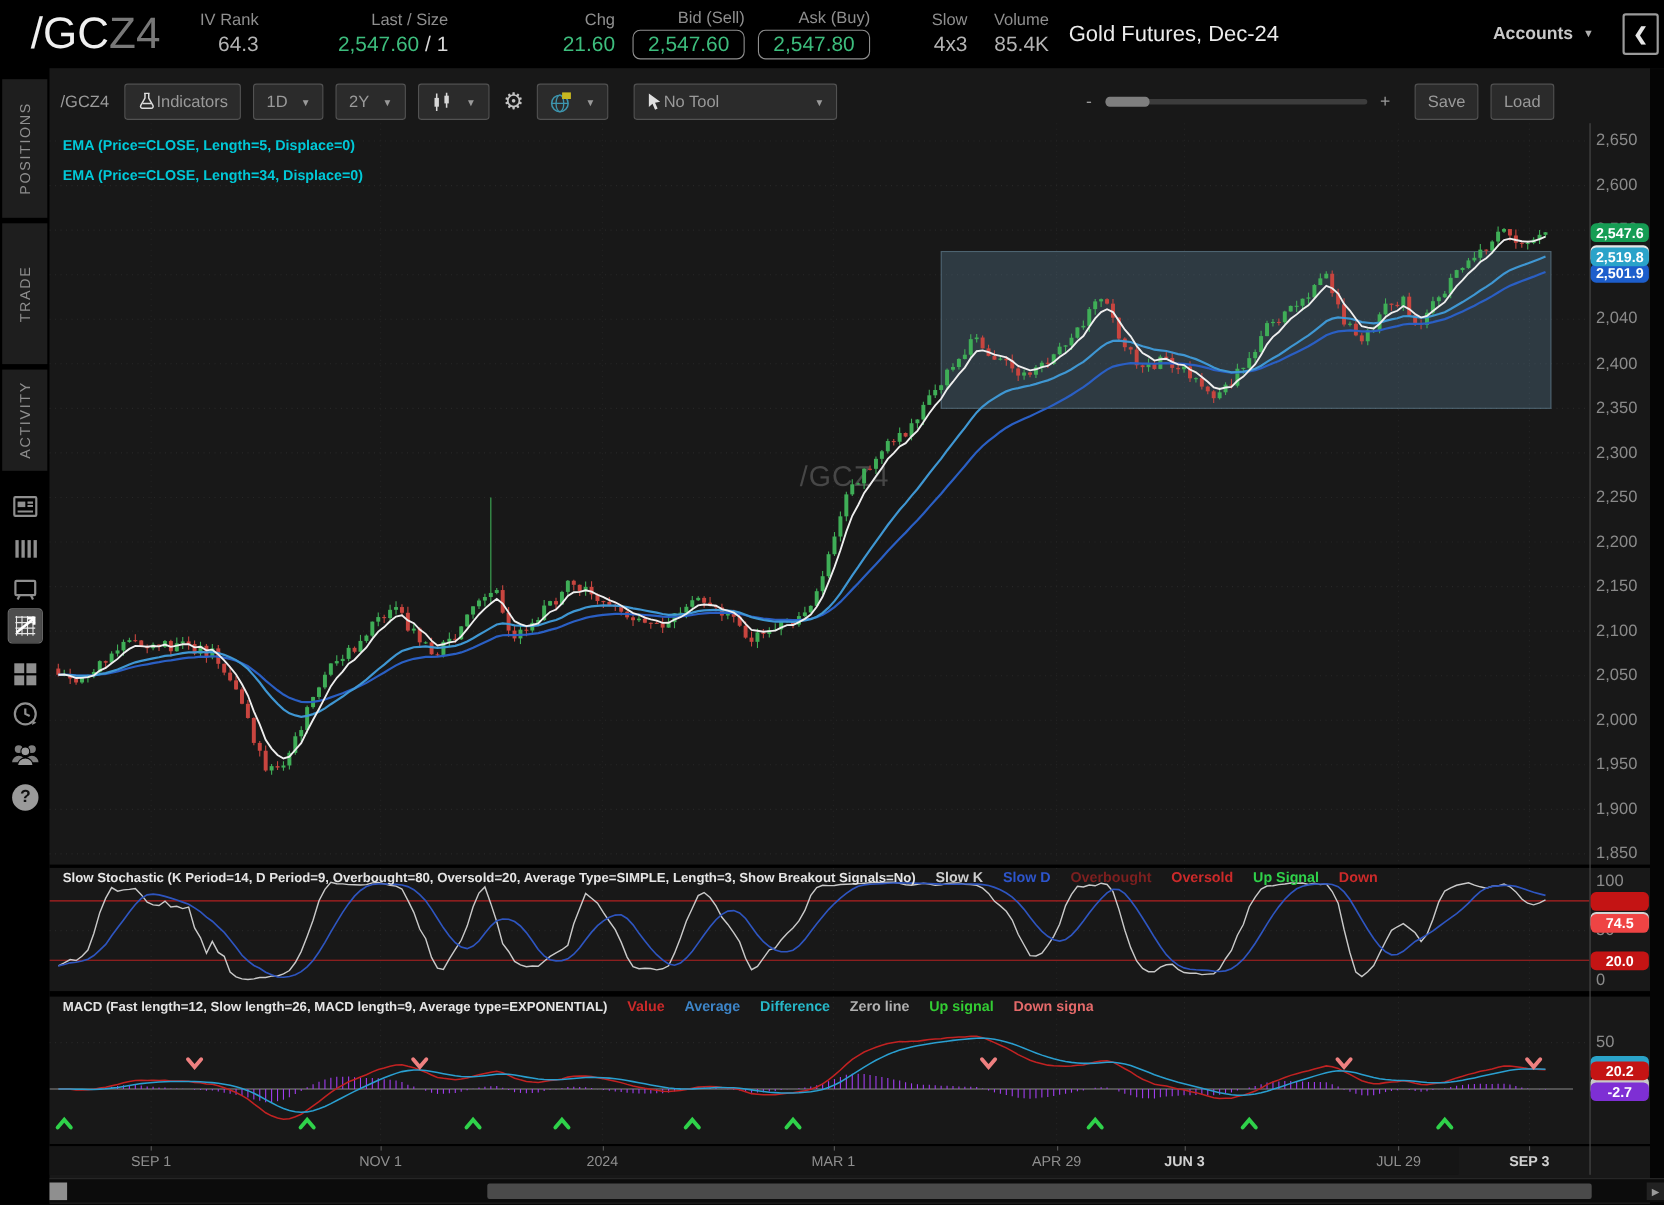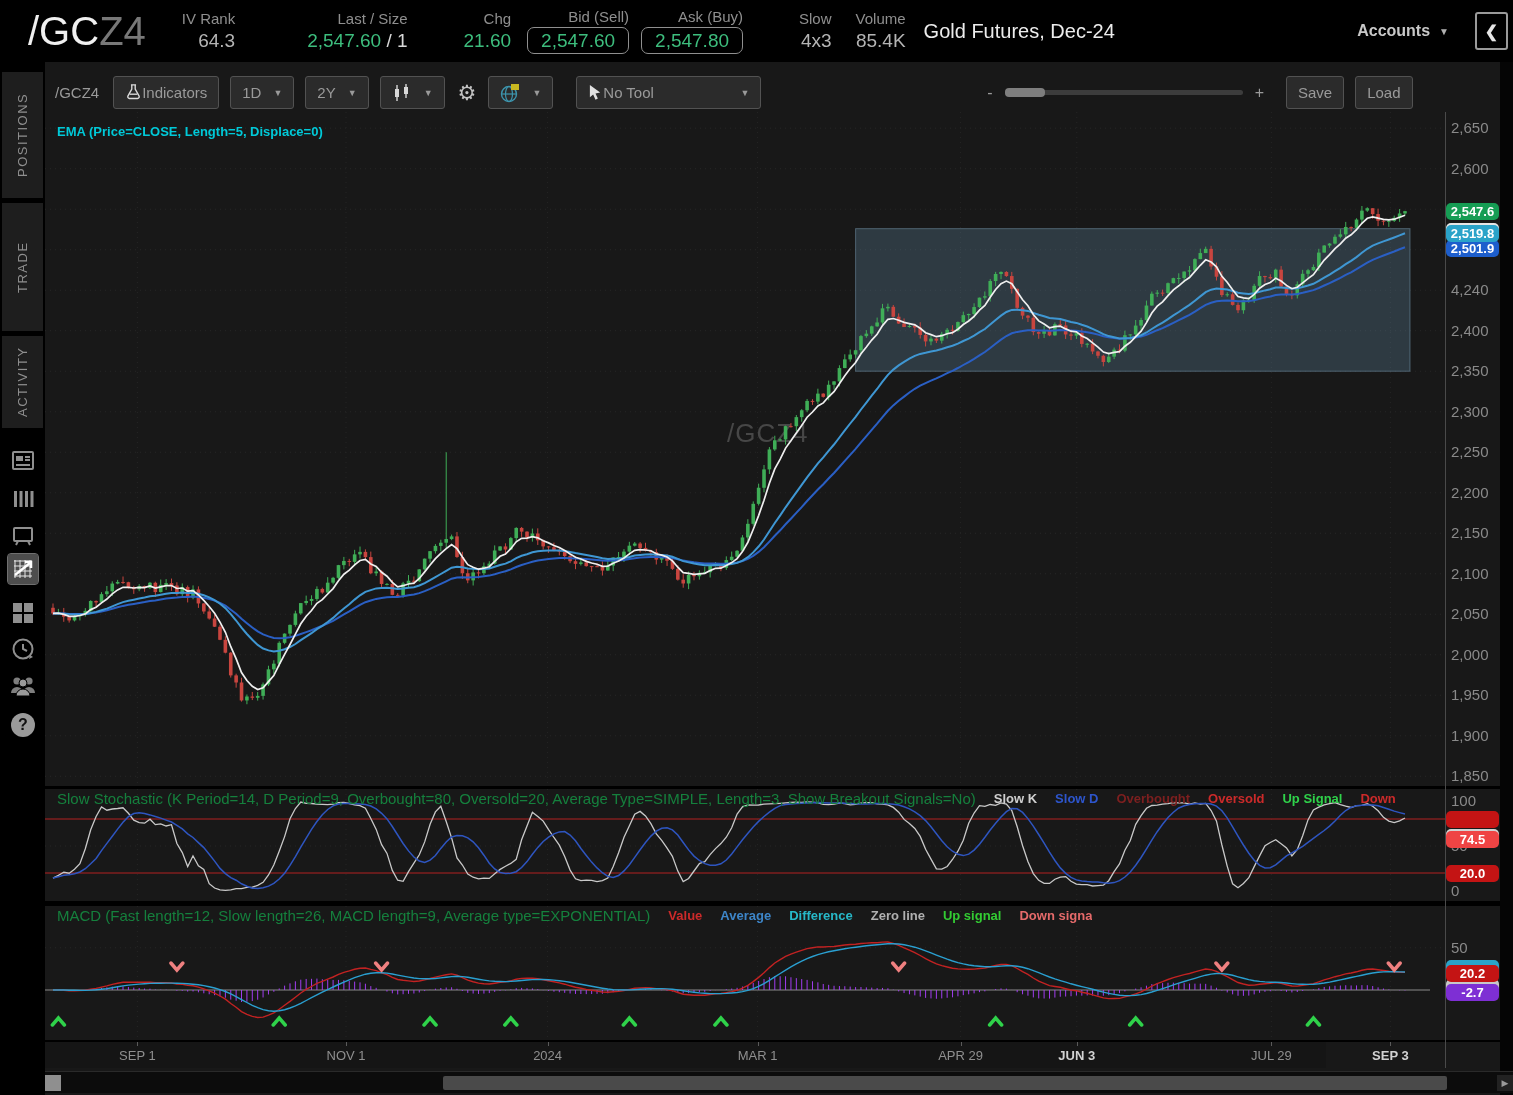"Chg" .hfield:nth-child(3) { margin-left: 56px -> 104px }
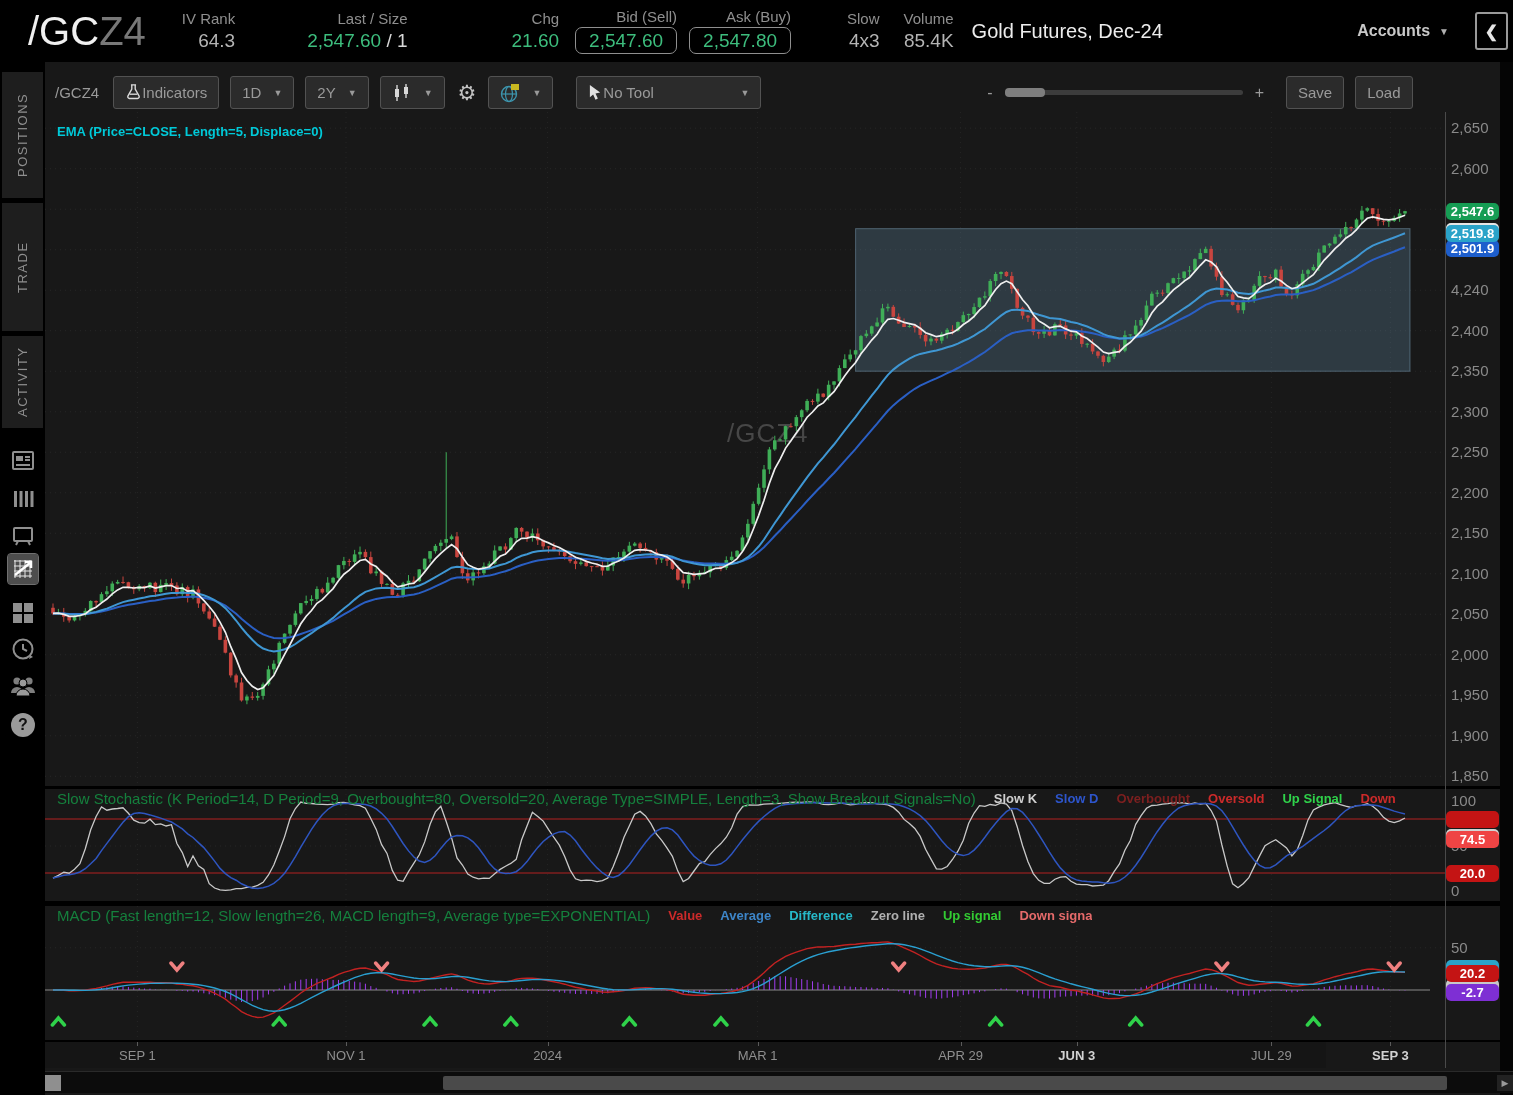"EMA (Price=CLOSE, Length=34, Displace=0)" div { html: none -> <div>EMA (Price=CLOSE, Length=34, Displace=0)</div> }
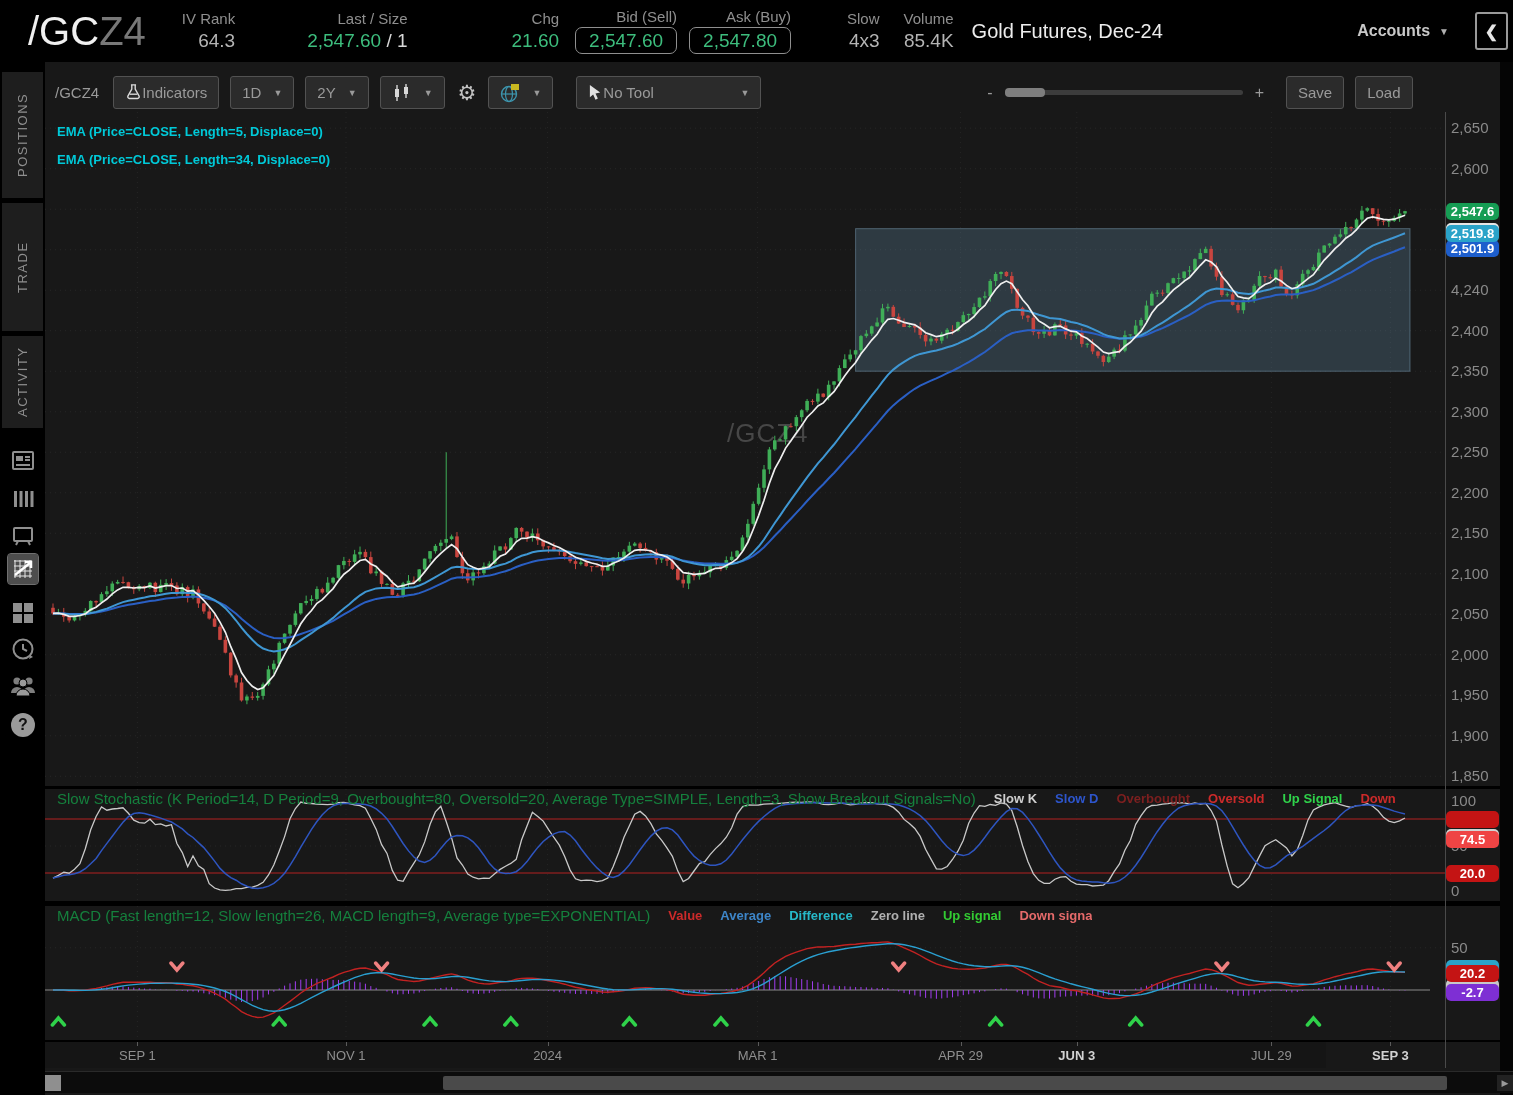"4,240" div.tick { text: 4,240 -> 2,040 }
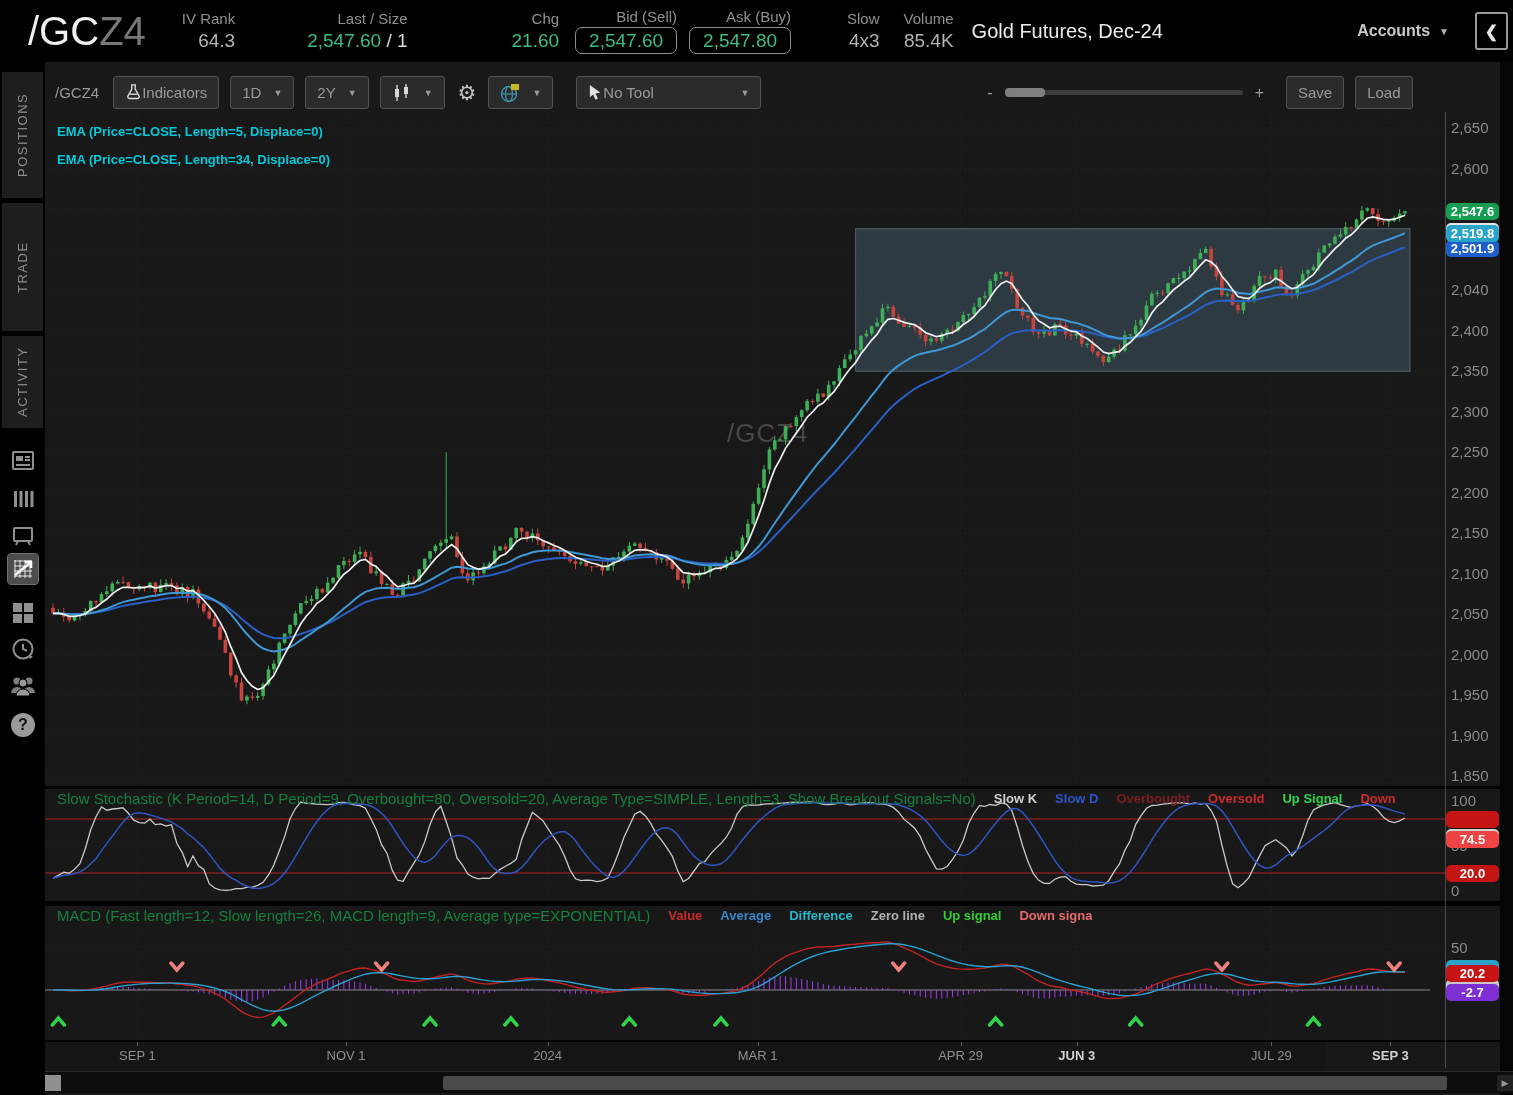"Slow Stochastic (K Period=14, D" .panel-label .ptitle { color: #15803d -> #e5e5e5; font-size: 15px -> 12px; font-weight: normal -> bold }
